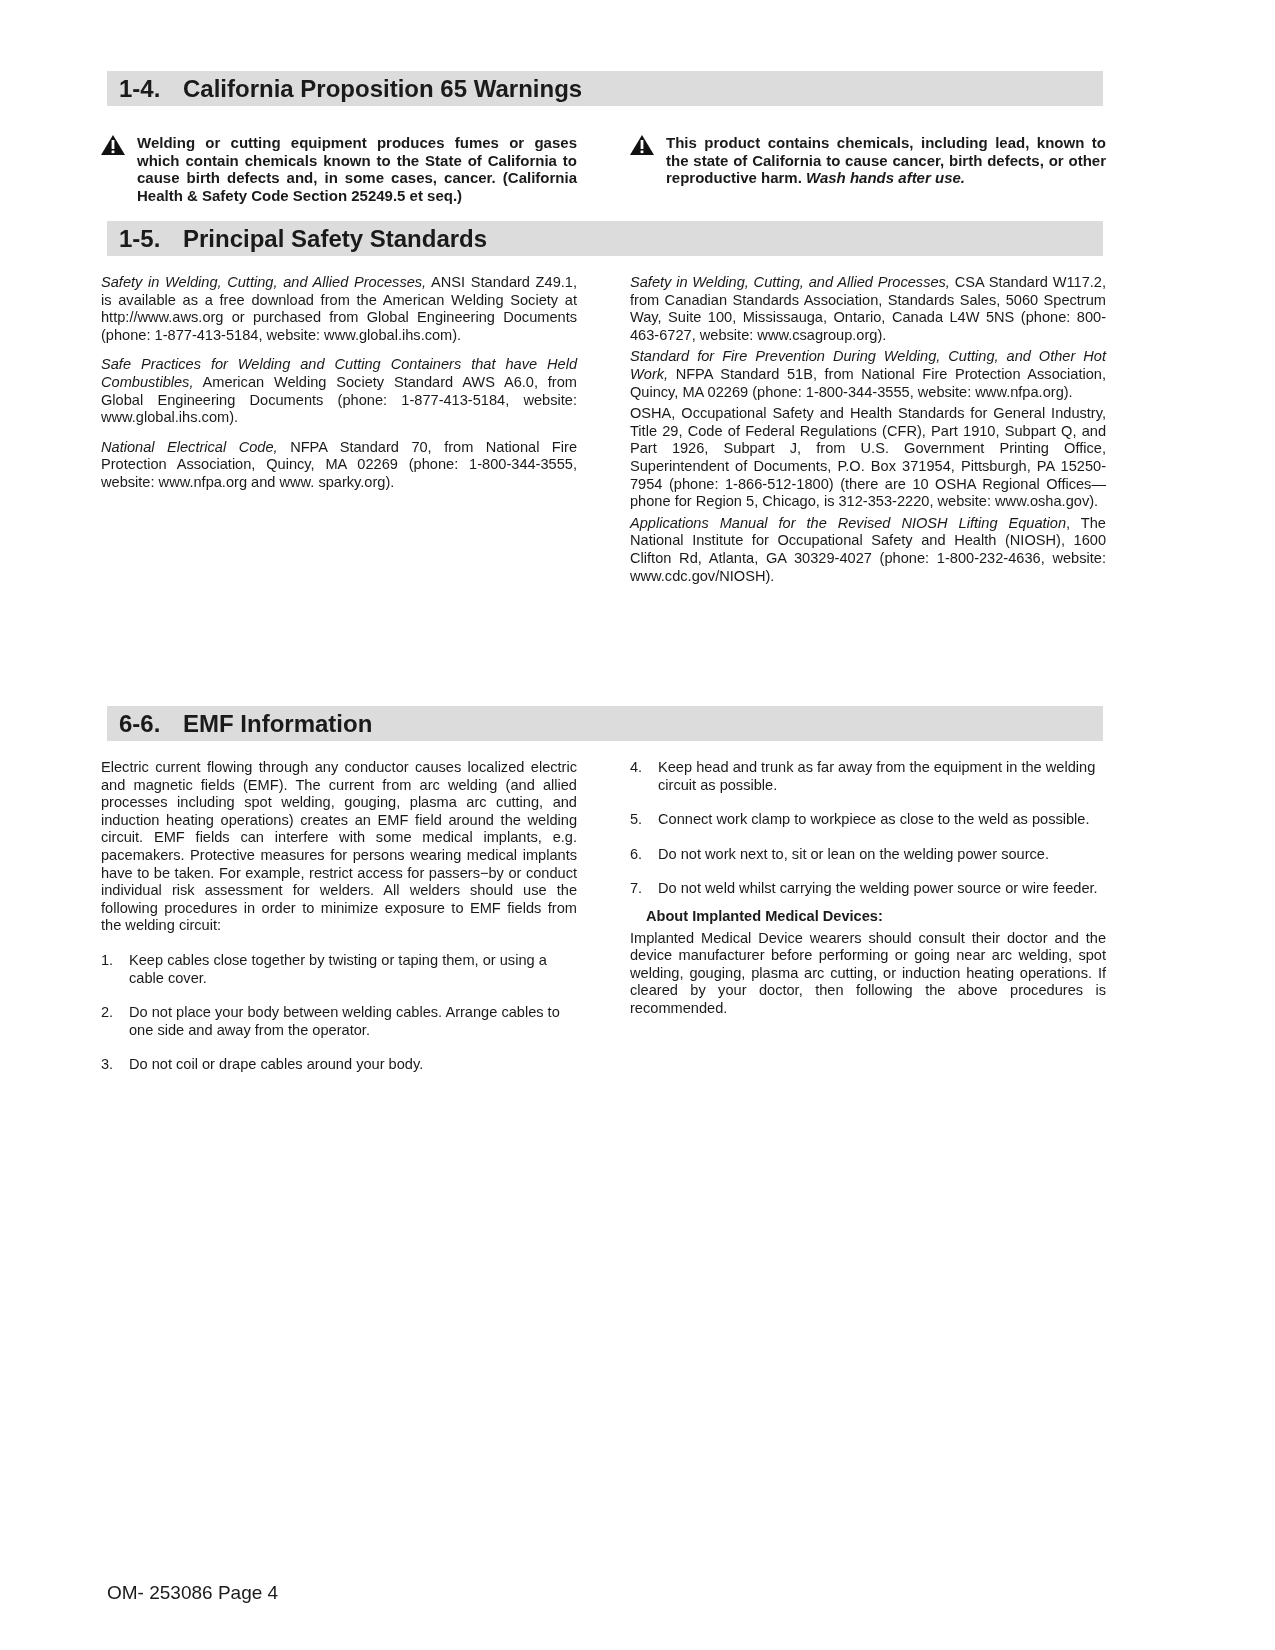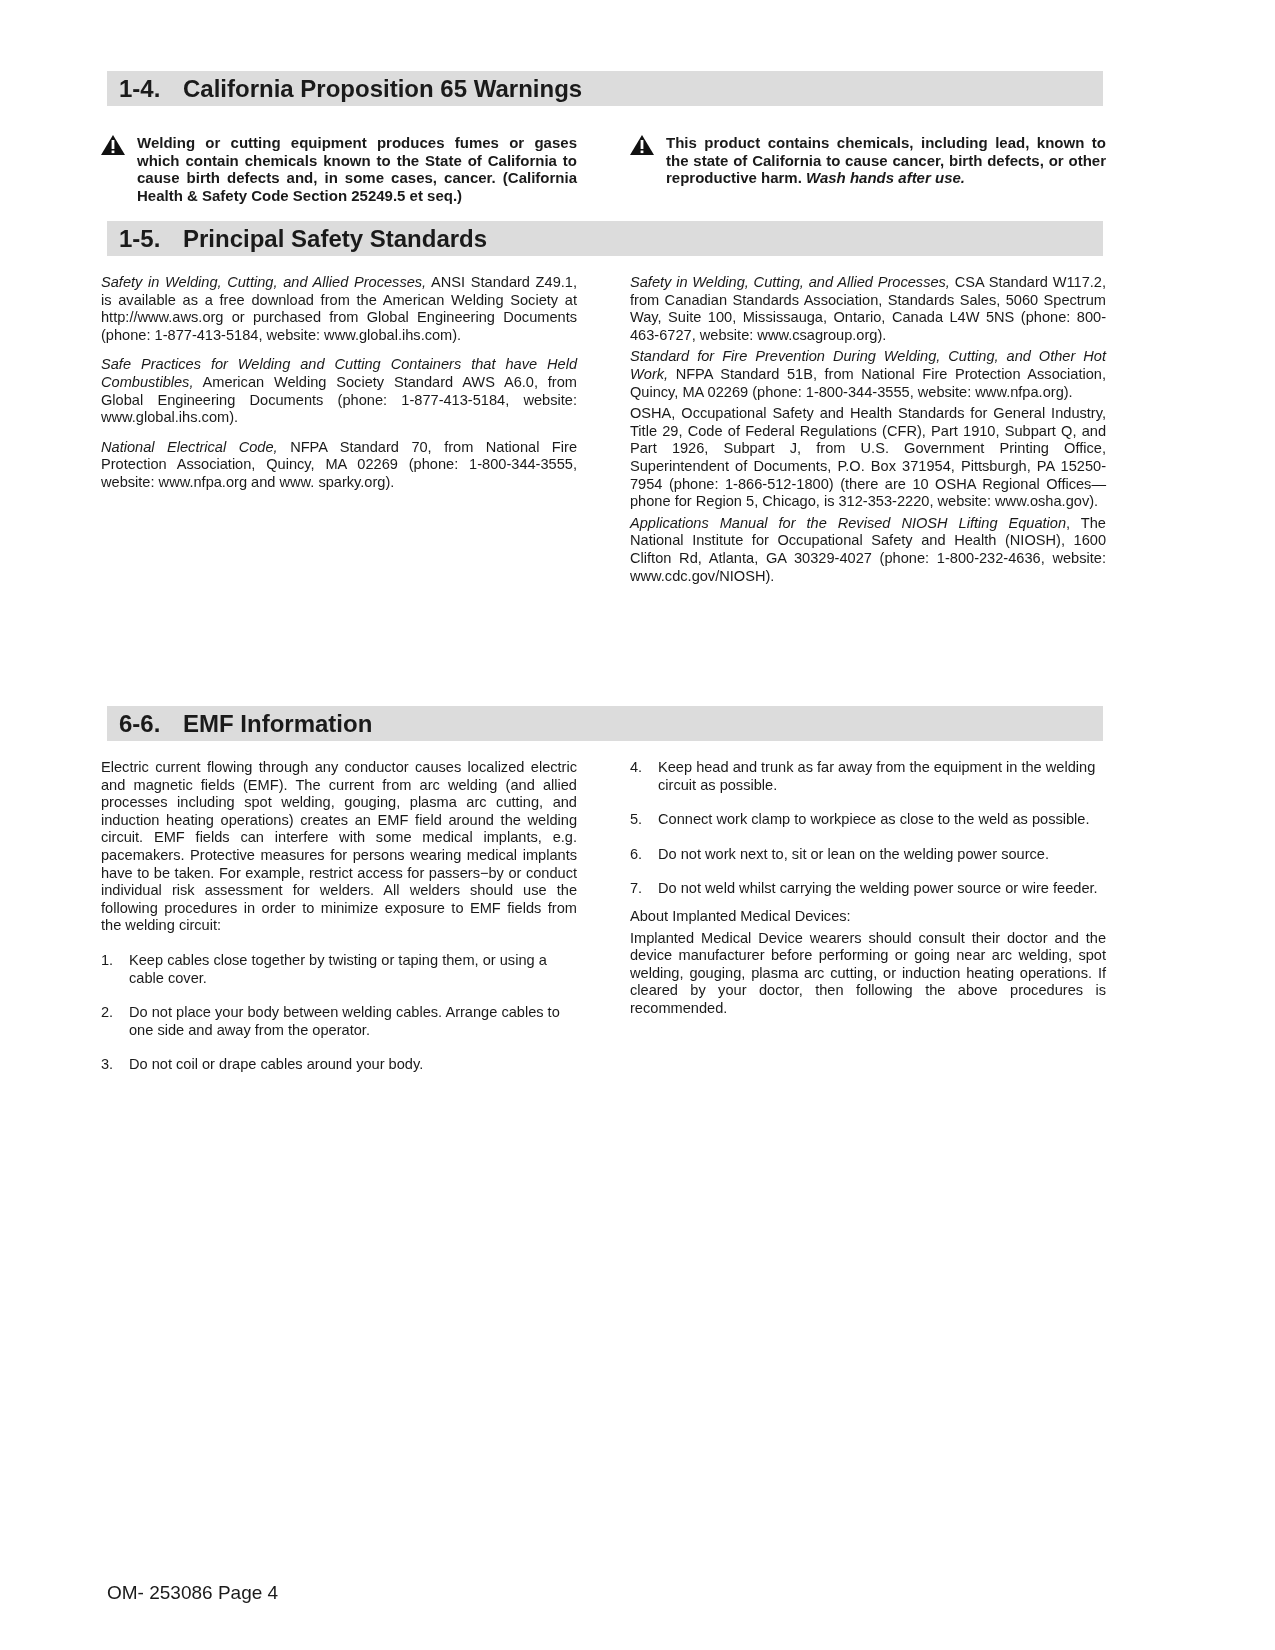"About Implanted Medical Devices:" .subhead { font-weight: normal -> bold; margin: 0 0 4px 0 -> 0 0 4px 16px }
